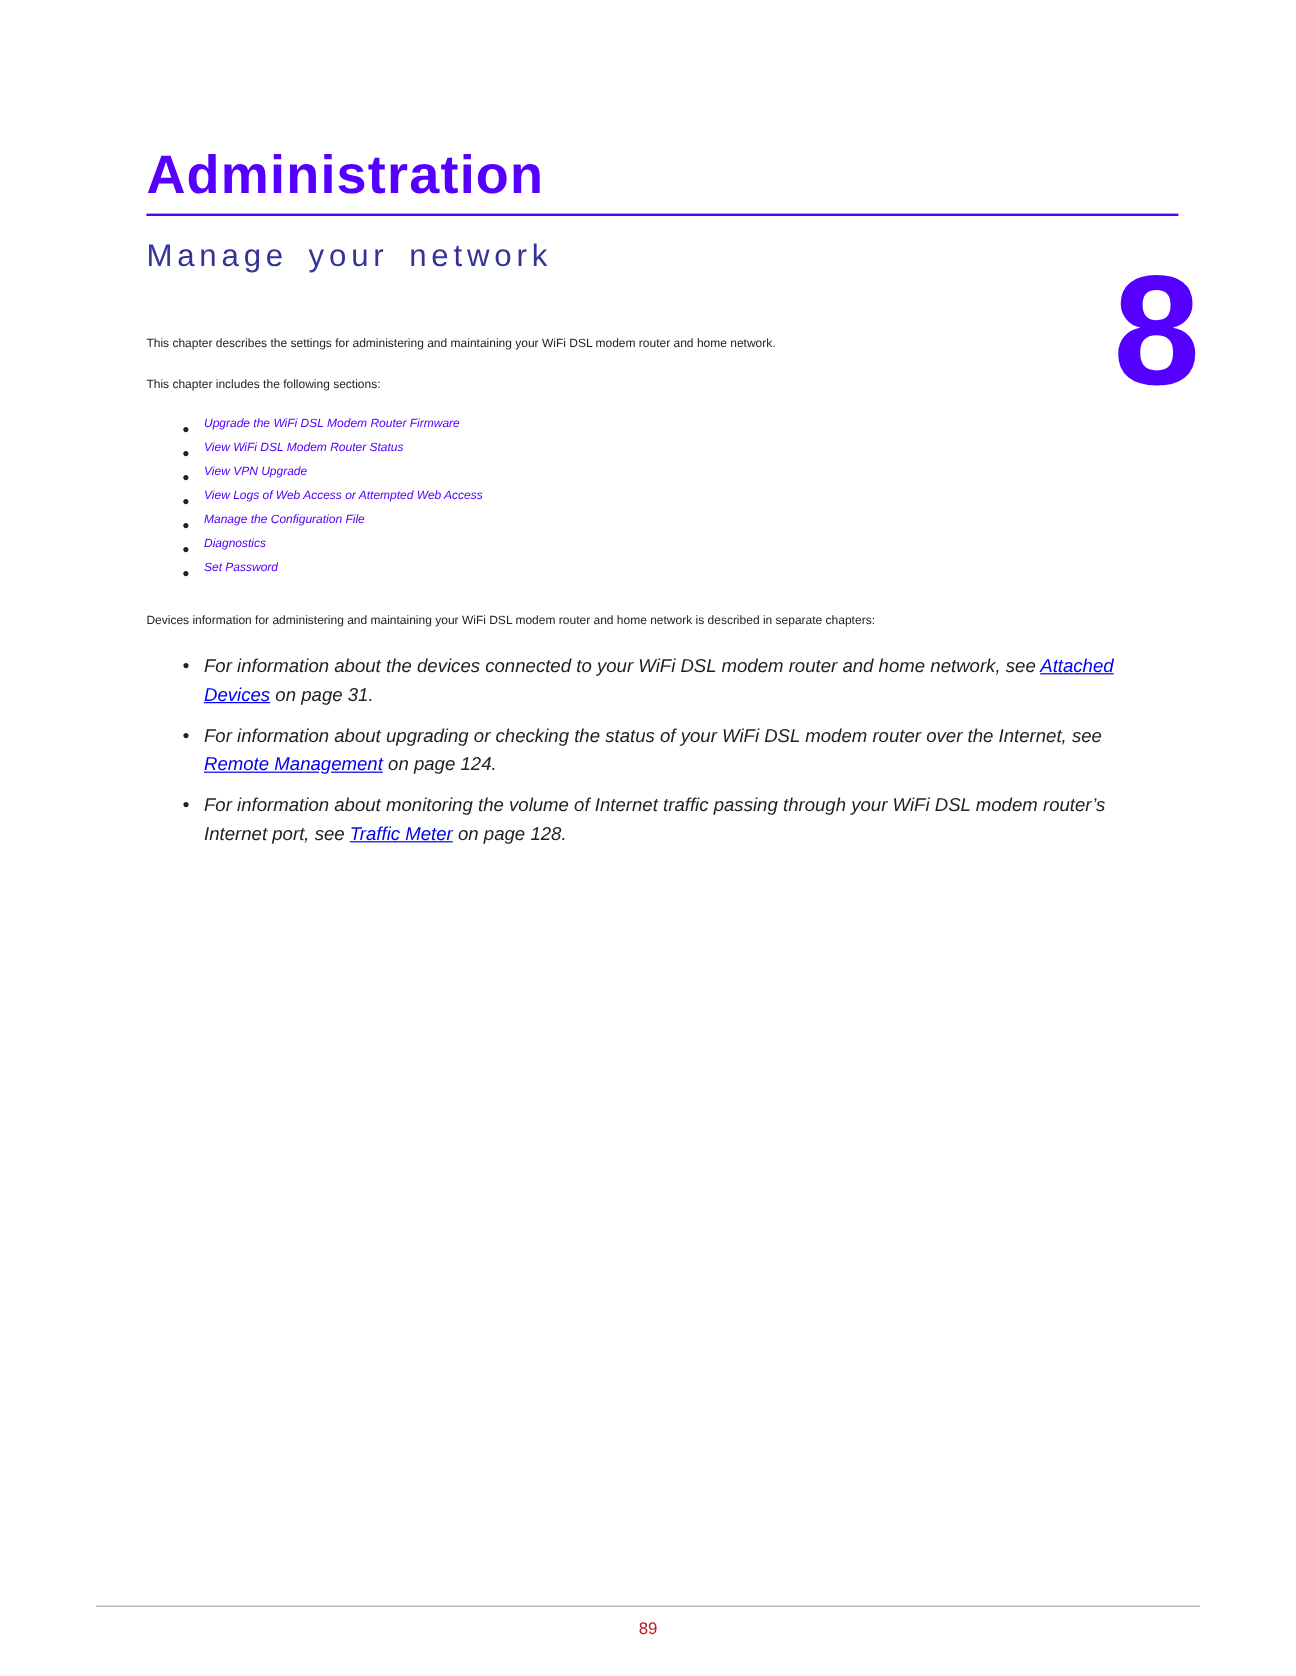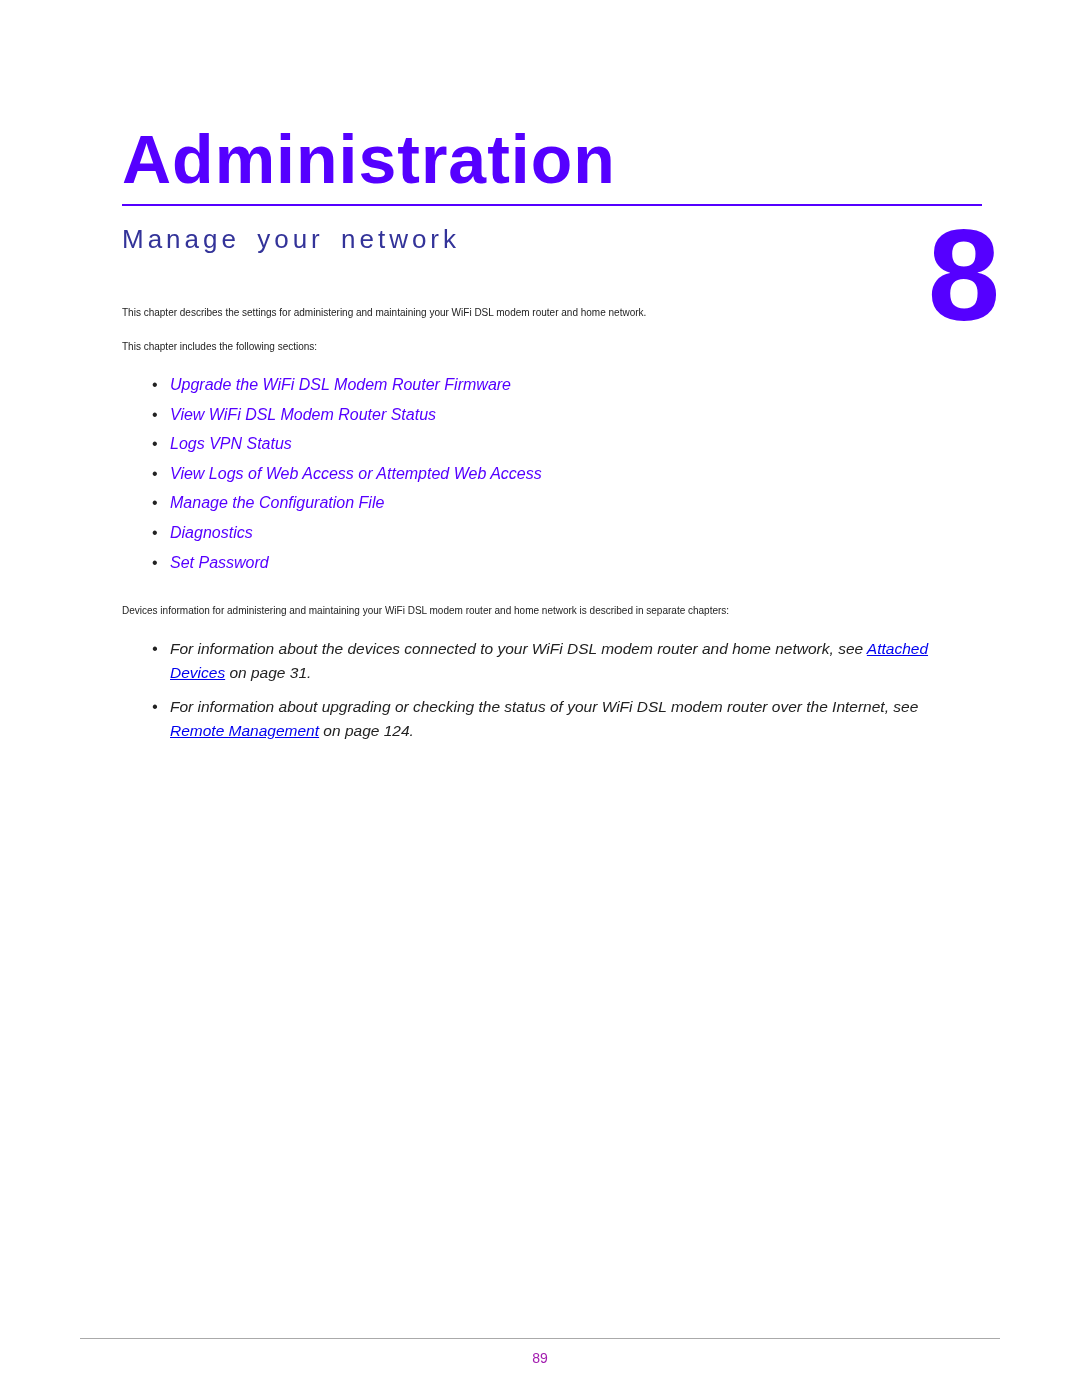"Administration" .chapter-title { font-size: 68px -> 45px }
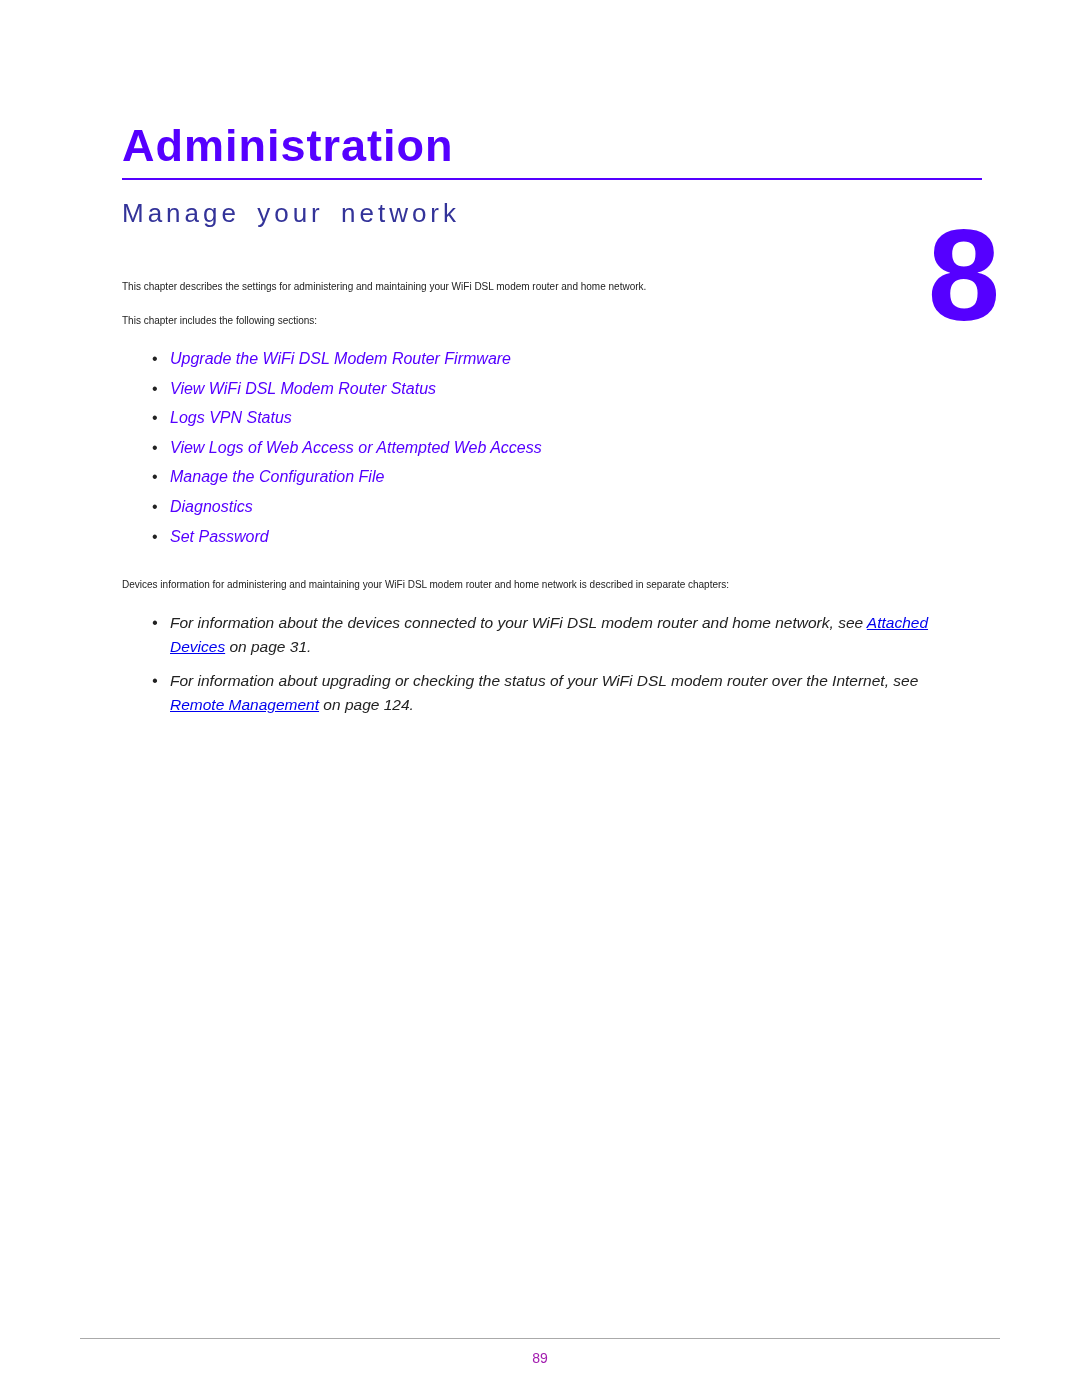"Upgrade the WiFi DSL Modem" .section-list li { font-size: 16px -> 10px }
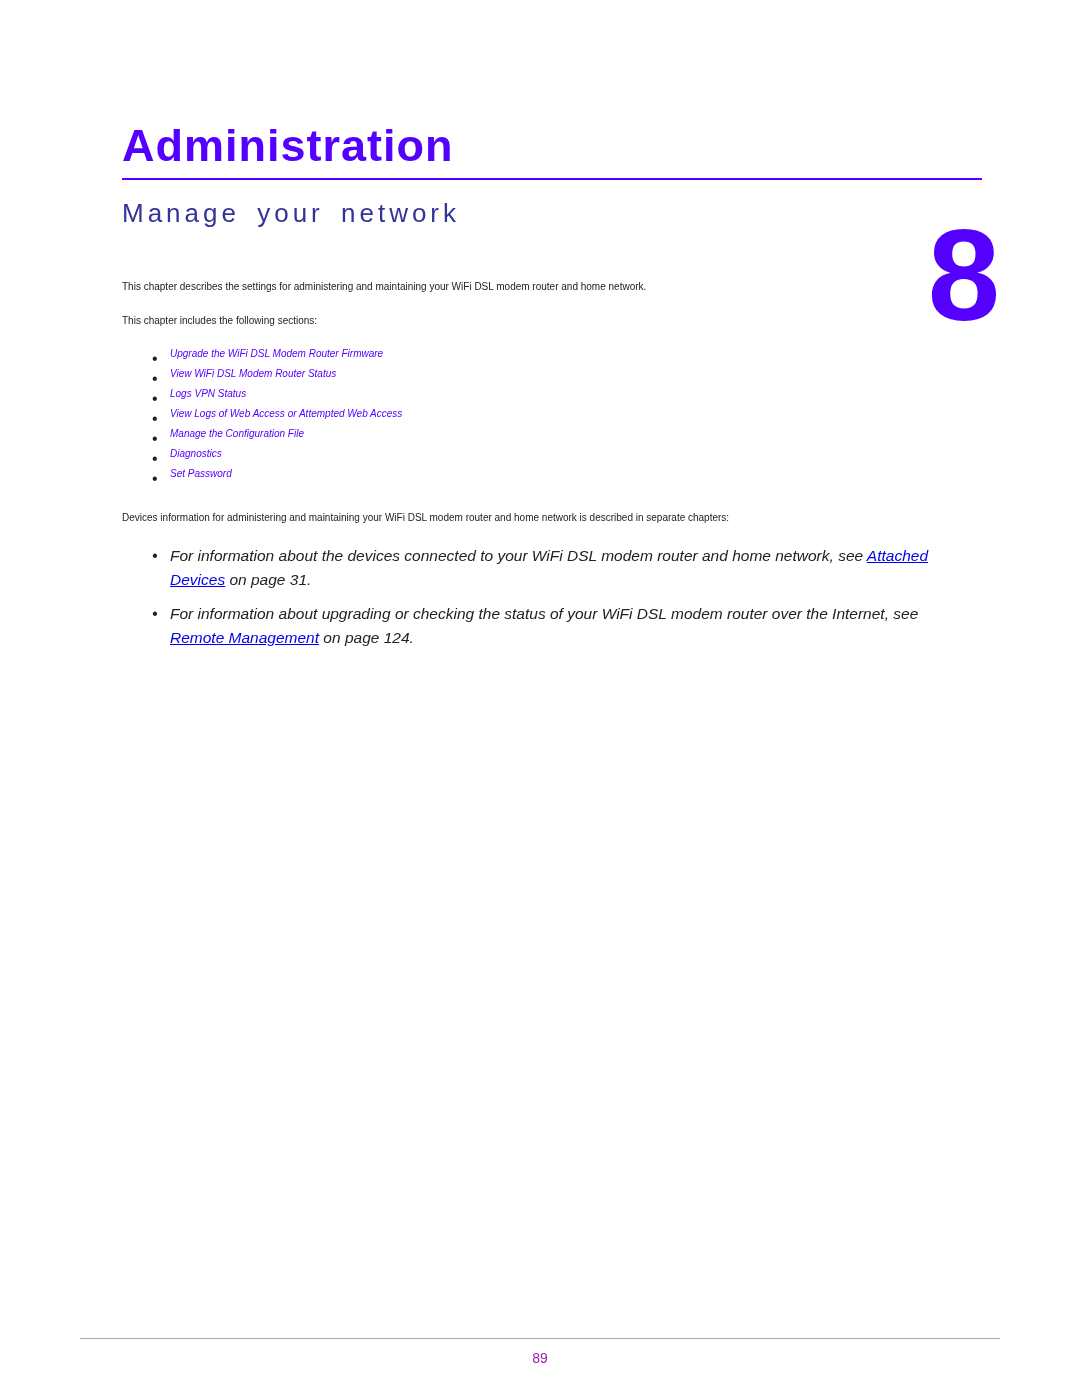"Logs VPN Status" a { text: Logs VPN Status -> View VPN Upgrade }
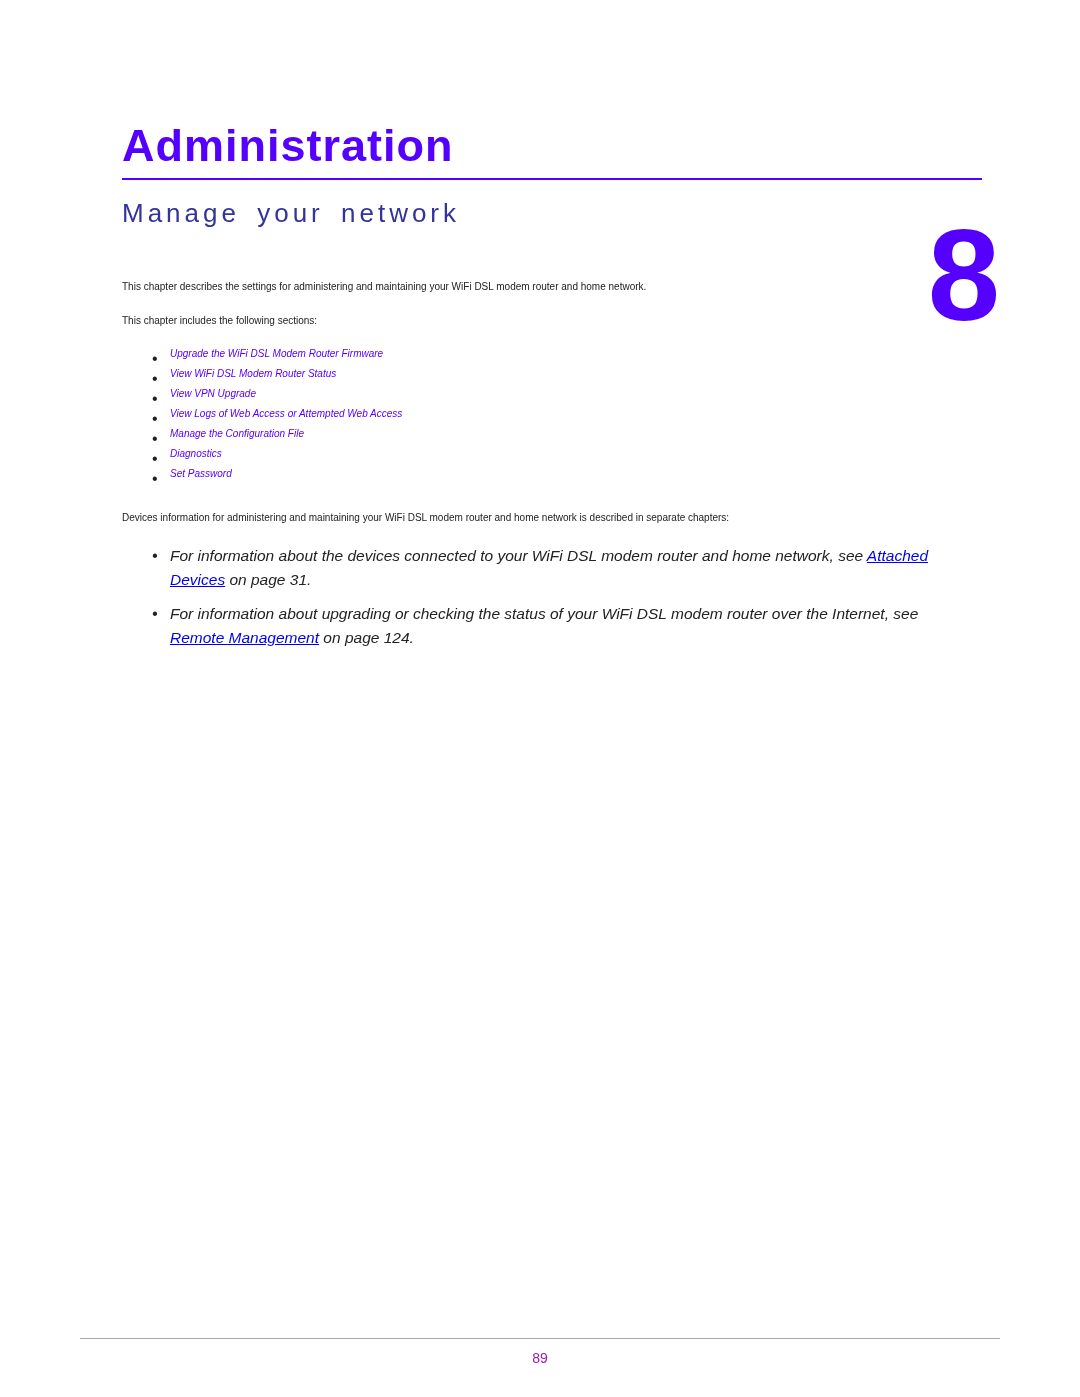"For information about monitoring the" li { html: none -> <li> <span>For information about monitoring the volume of Internet traffic passing through your WiFi DSL modem router’s Internet port, see </span><a>Traffic Meter</a><span> on page 128.</span> </li> }
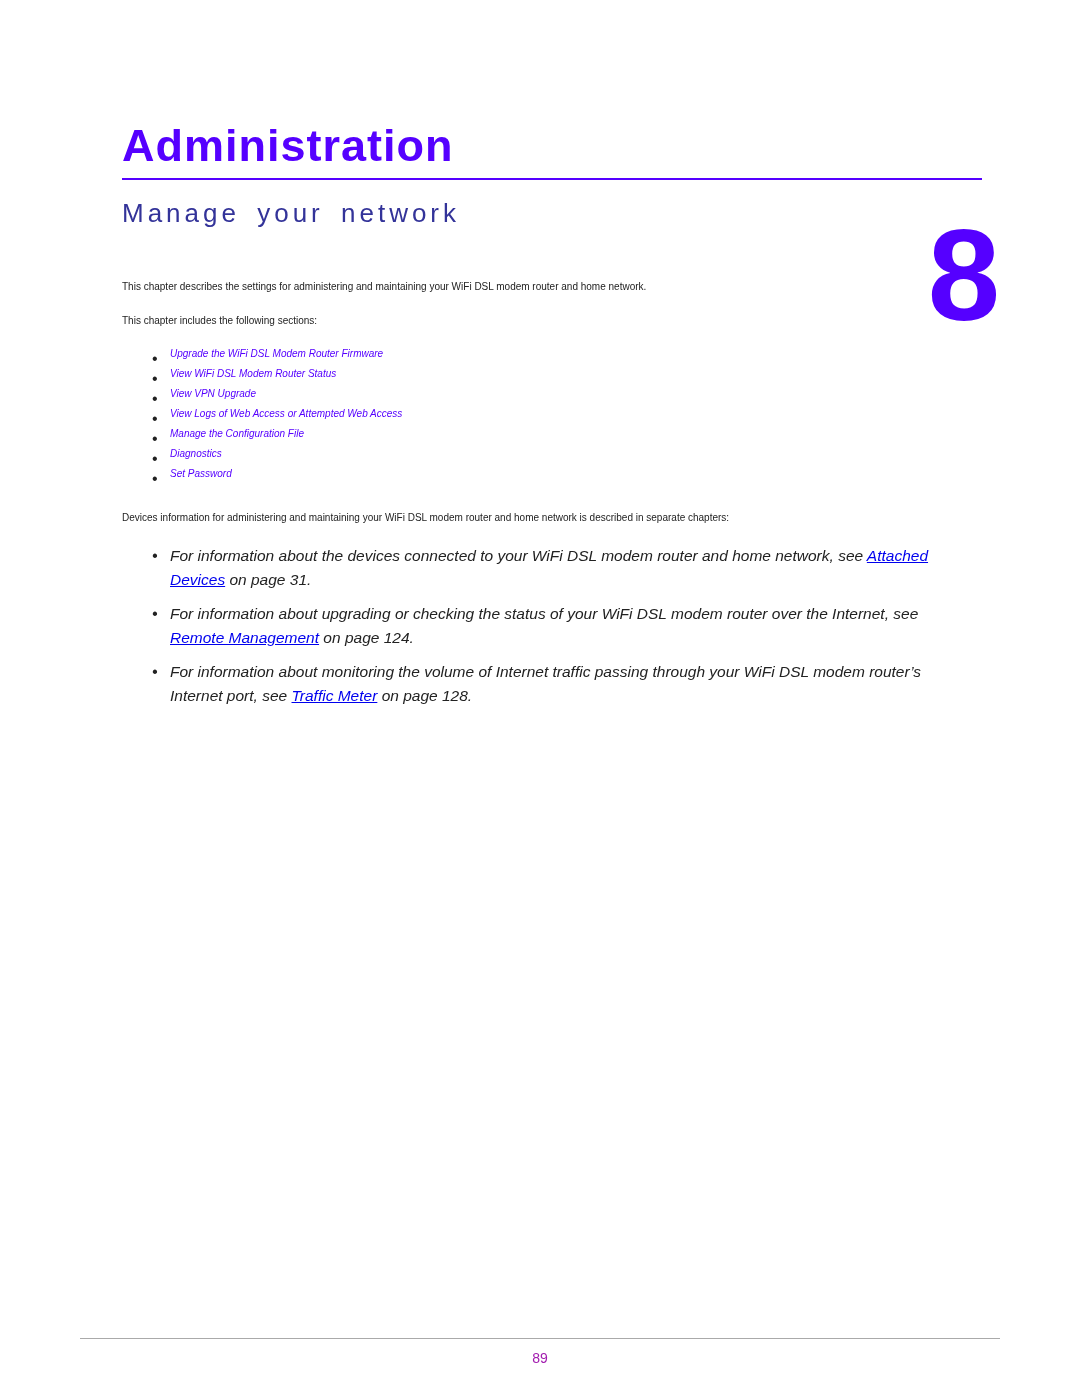"89" .page-number { color: #a21caf -> #b91c1c }
